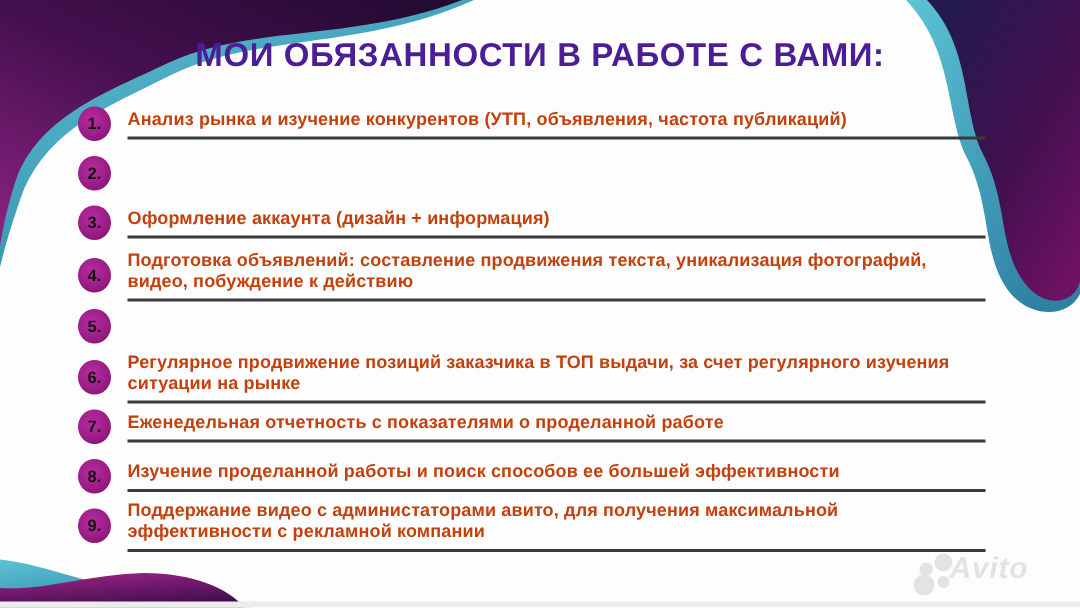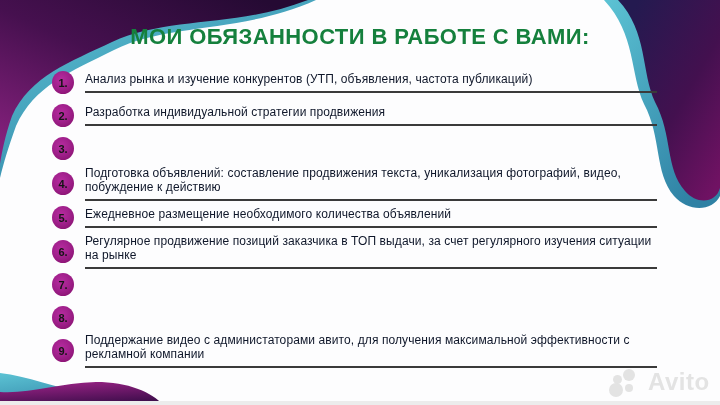"МОИ ОБЯЗАННОСТИ В РАБОТЕ С" .title { color: #15803d -> #4c1d95 }
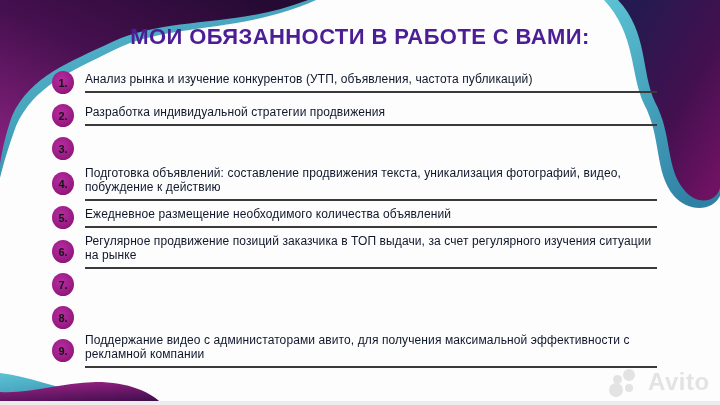"Анализ рынка и изучение конкурентов" .item-text { color: #0f172a -> #c2410c; font-weight: normal -> bold }
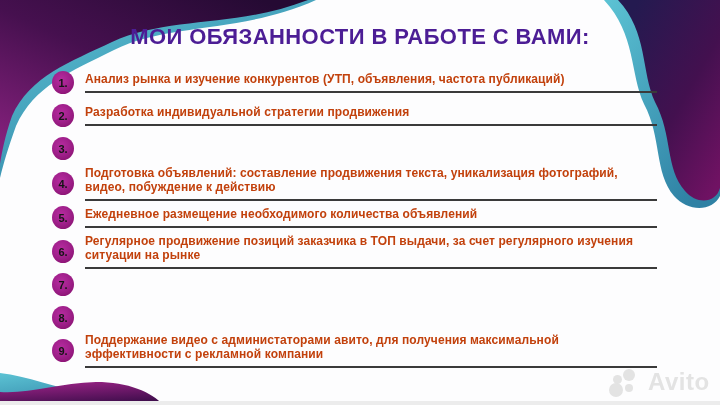"Разработка индивидуальной стратегии" div.text-wrap { html: <div> <div>Разработка индивидуальной стратегии продвижения</div> </div> -> none }
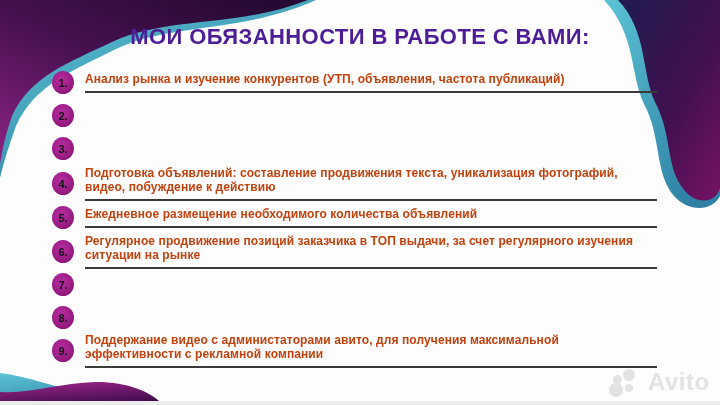"Оформление аккаунта (дизайн +" div.text-wrap { html: none -> <div> <div>Оформление аккаунта (дизайн + информация)</div> </div> }
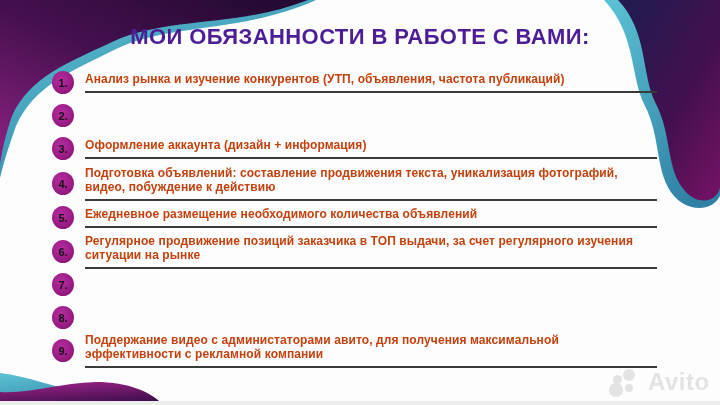"Ежедневное размещение необходимого" div.text-wrap { html: <div> <div>Ежедневное размещение необходимого количества объявлений</div> </div> -> none }
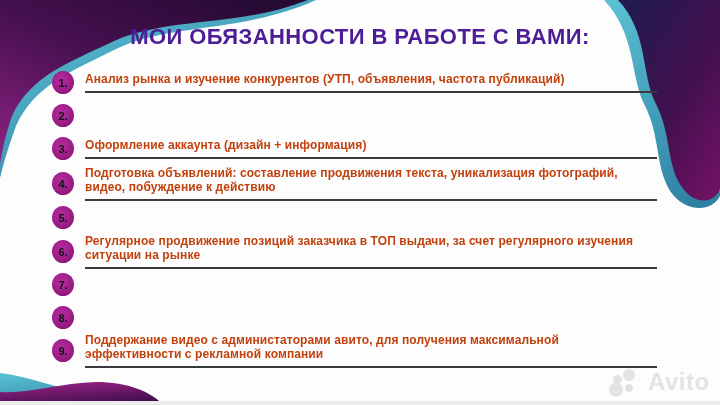"Еженедельная отчетность с показателями о" div.text-wrap { html: none -> <div> <div>Еженедельная отчетность с показателями о проделанной работе</div> </div> }
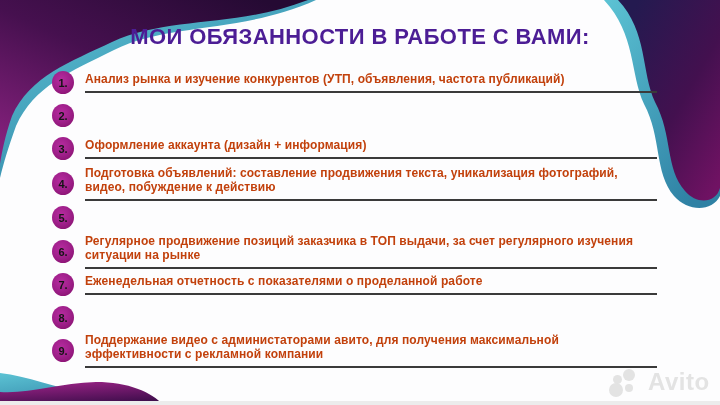"Изучение проделанной работы и поиск" div.text-wrap { html: none -> <div> <div>Изучение проделанной работы и поиск способов ее большей эффективности</div> </div> }
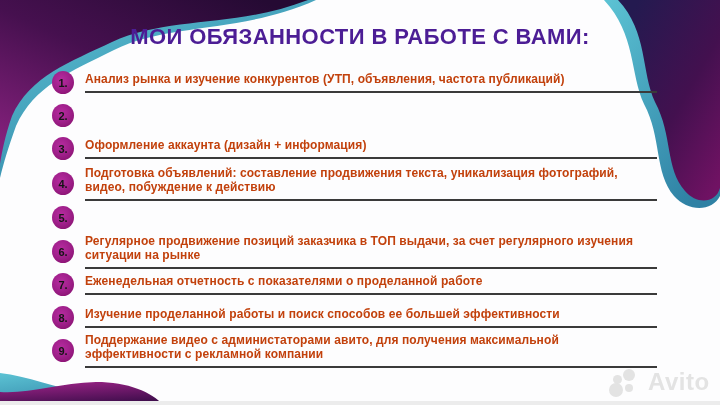"Avito" .avito .word { font-size: 24px -> 20px; font-style: none -> italic; left: 42px -> 27px }
